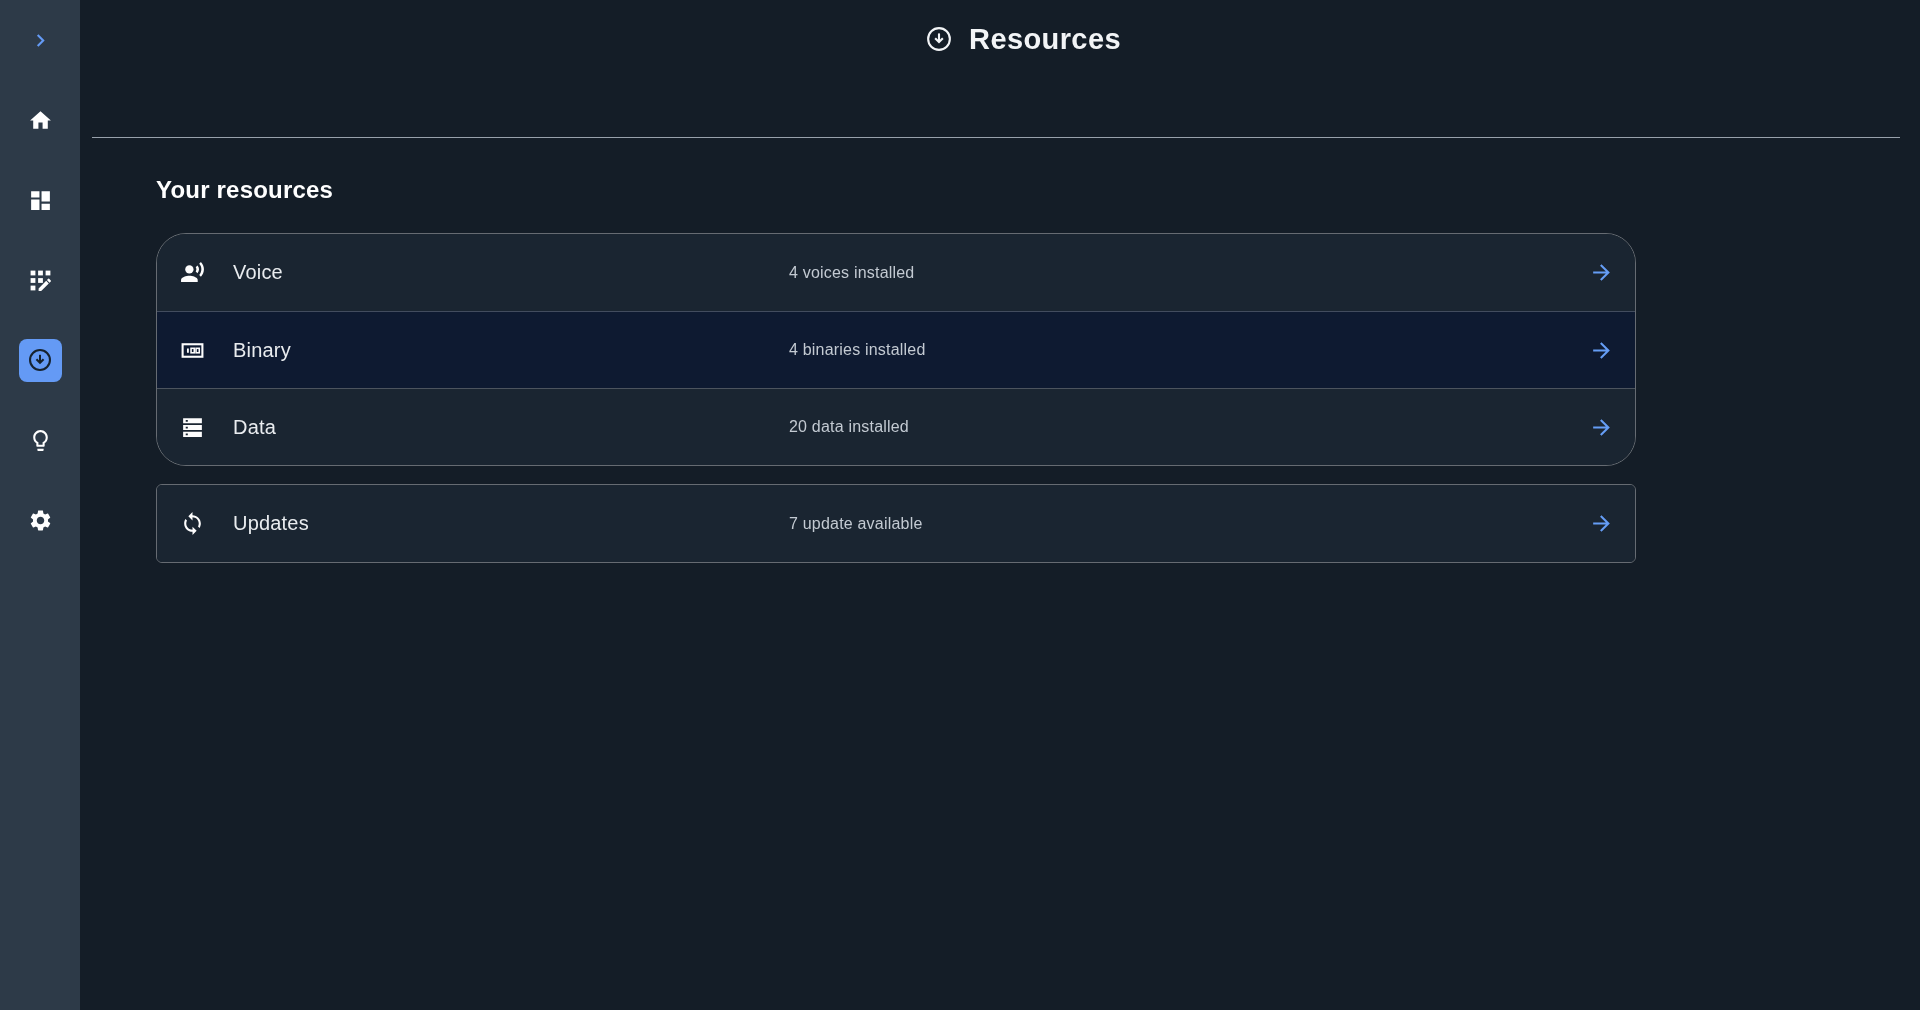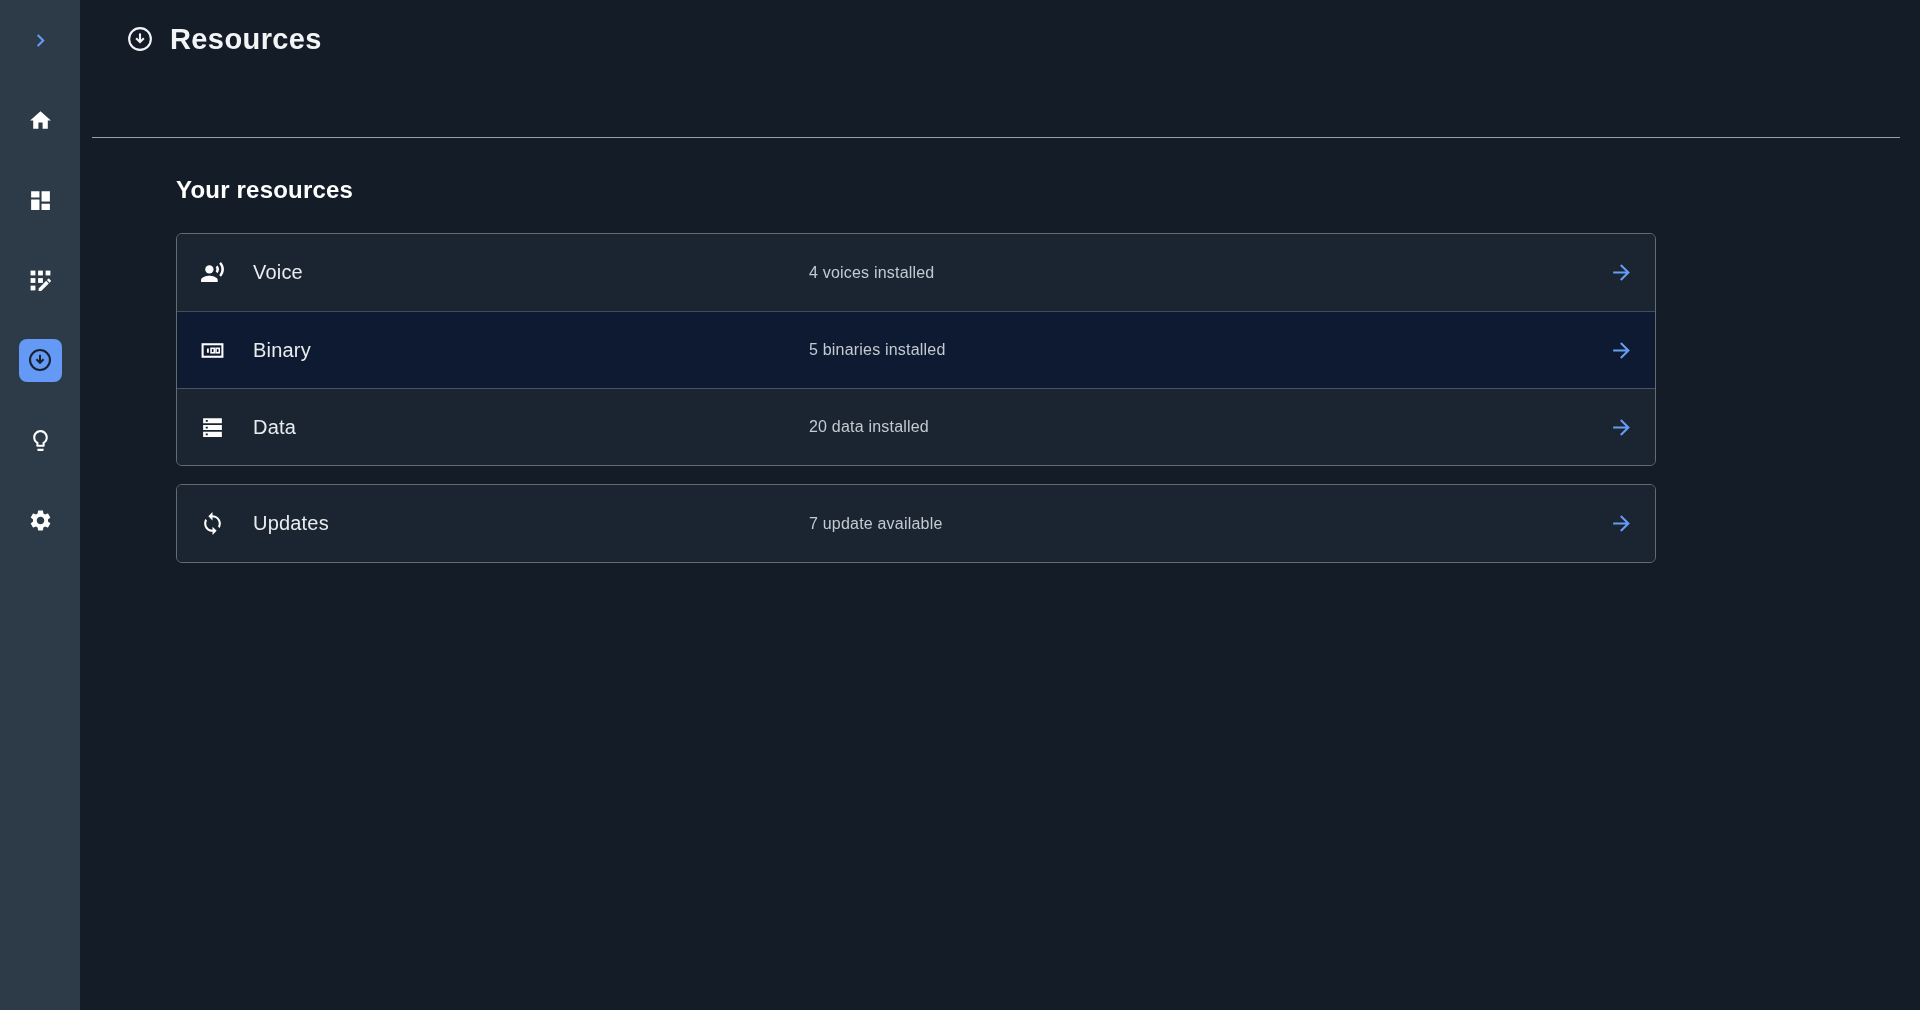"Resources" .app-header { justify-content: none -> center }
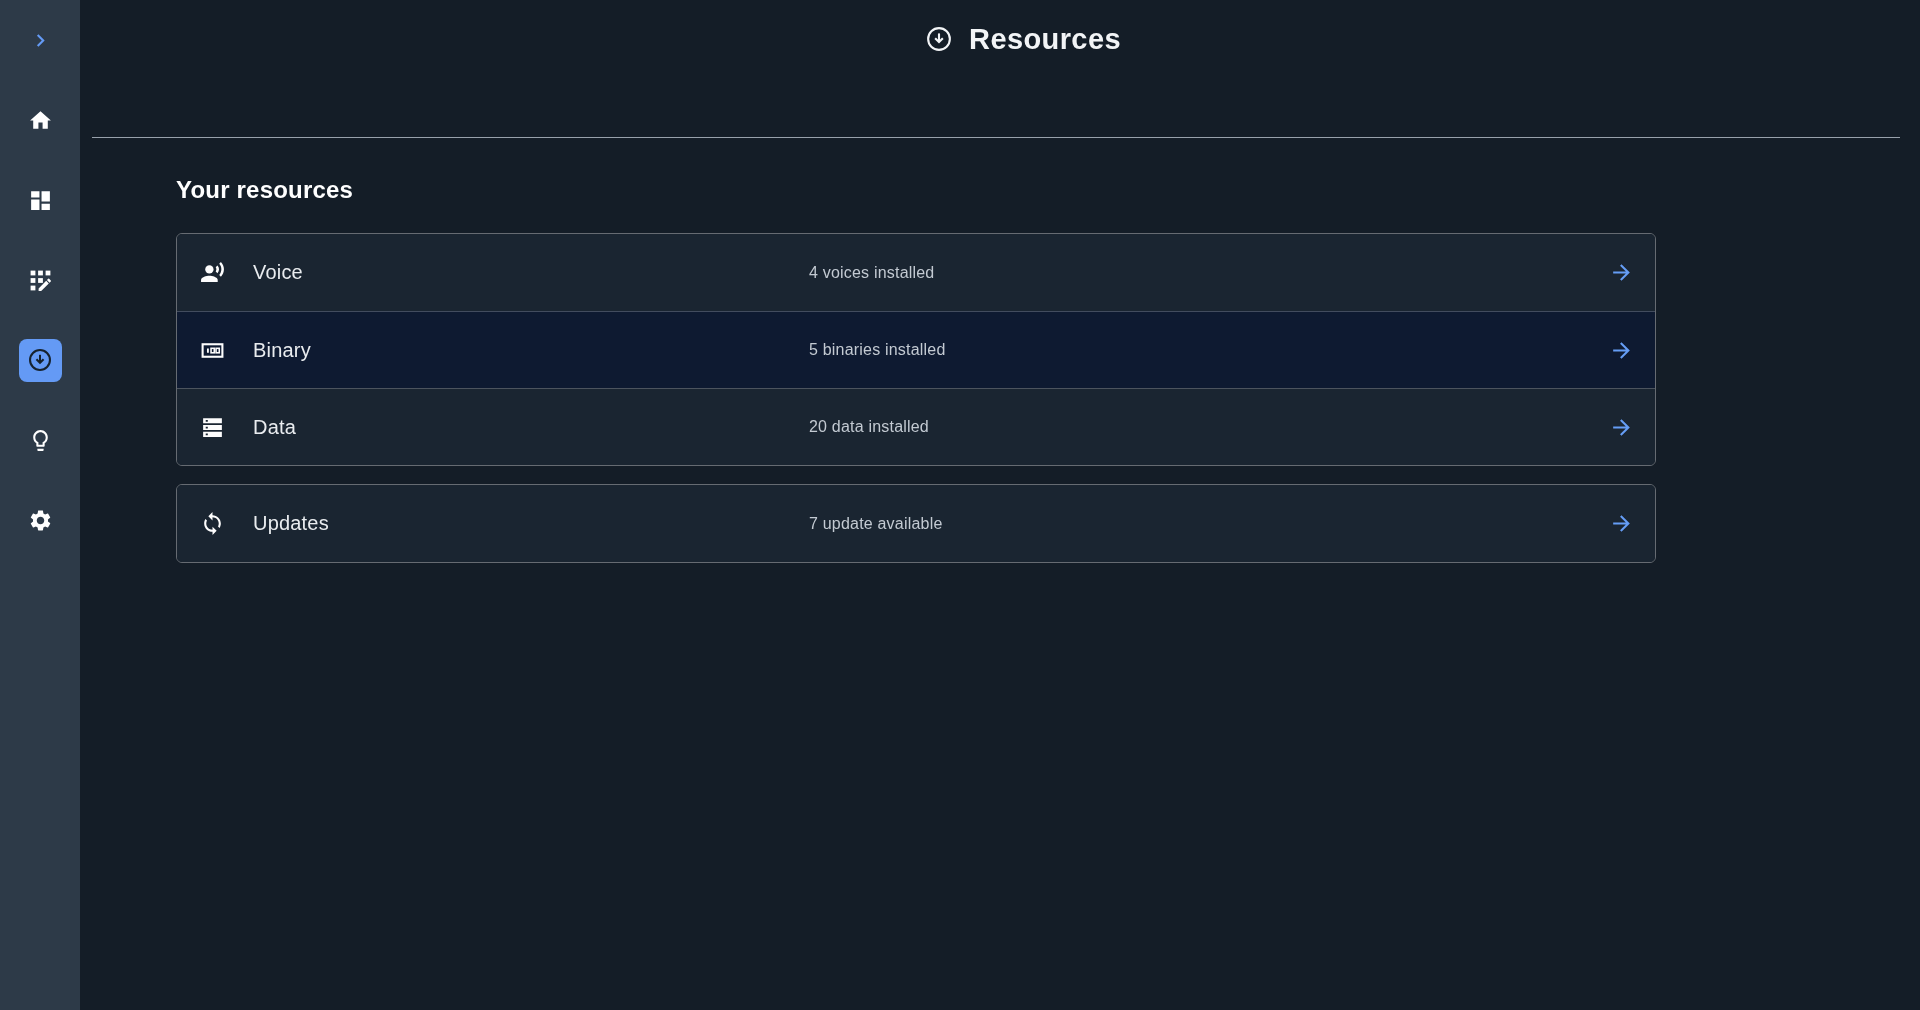"Your resources" .content { padding-left: 96px -> 76px }
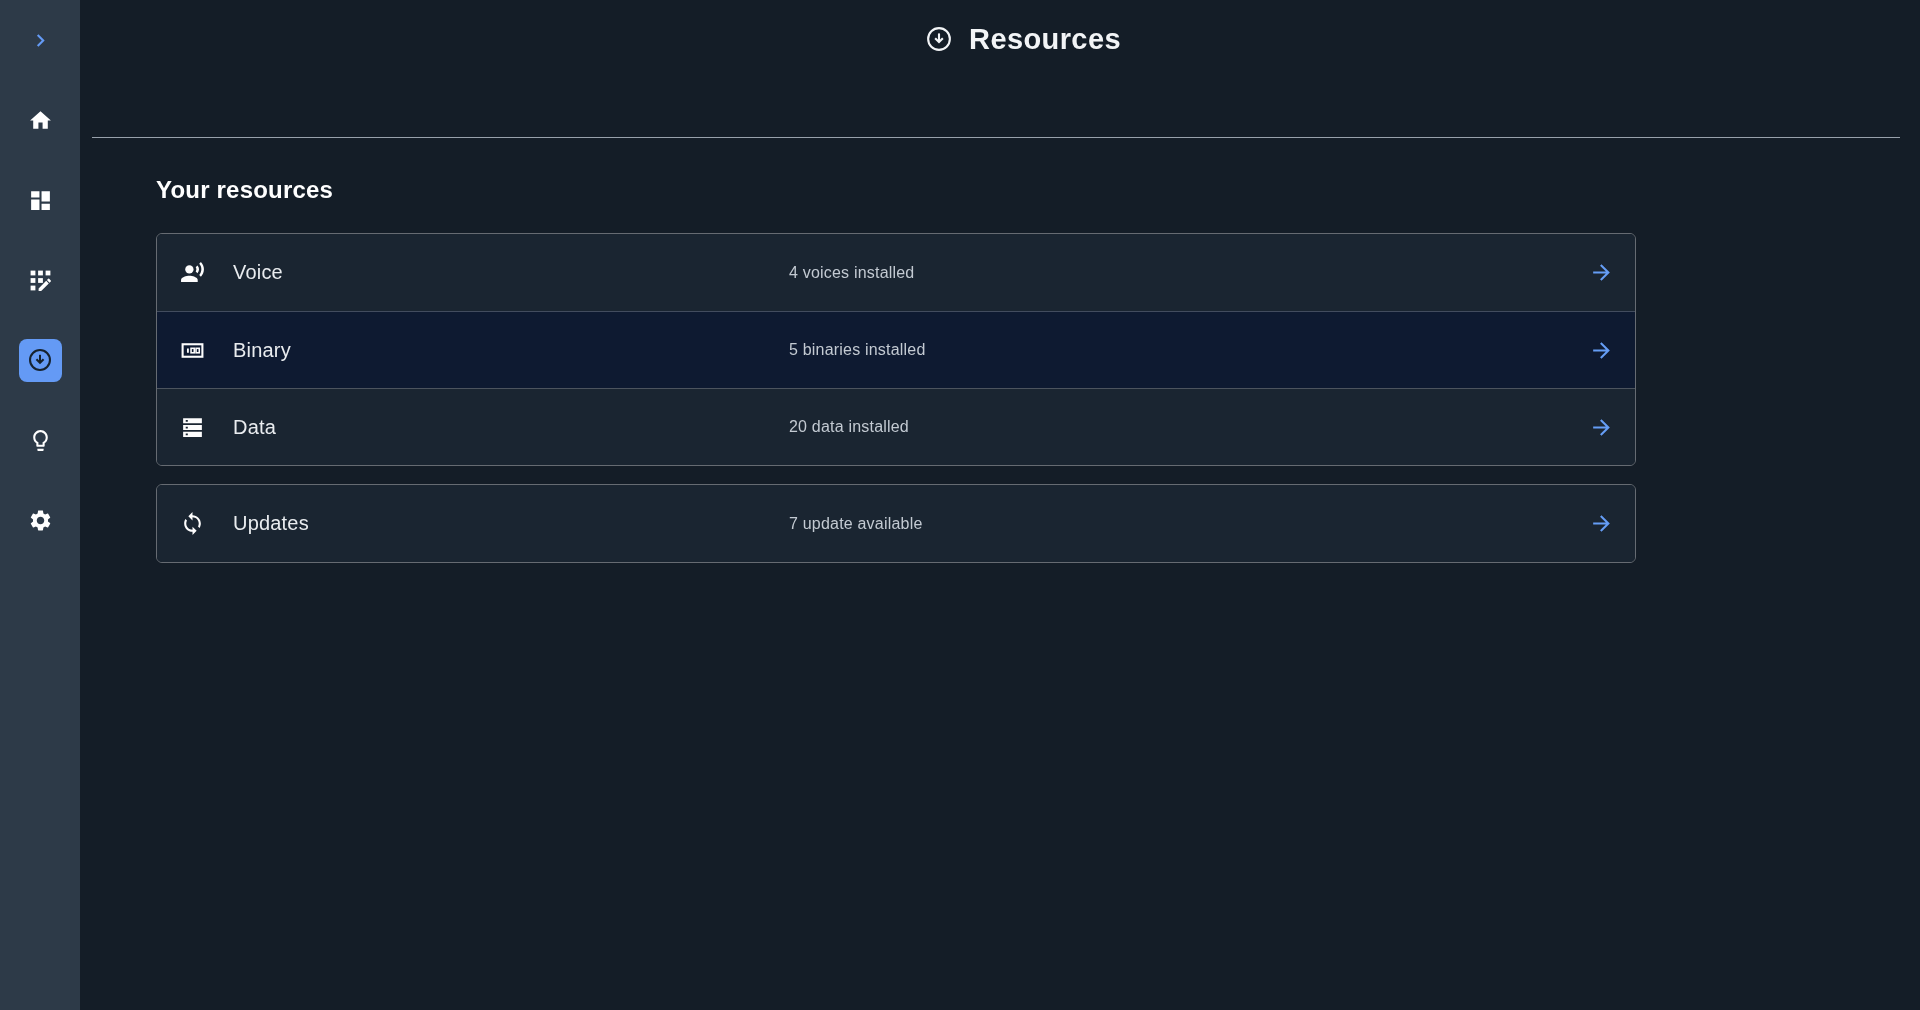"Voice" .group.first { border-radius: none -> 30px }
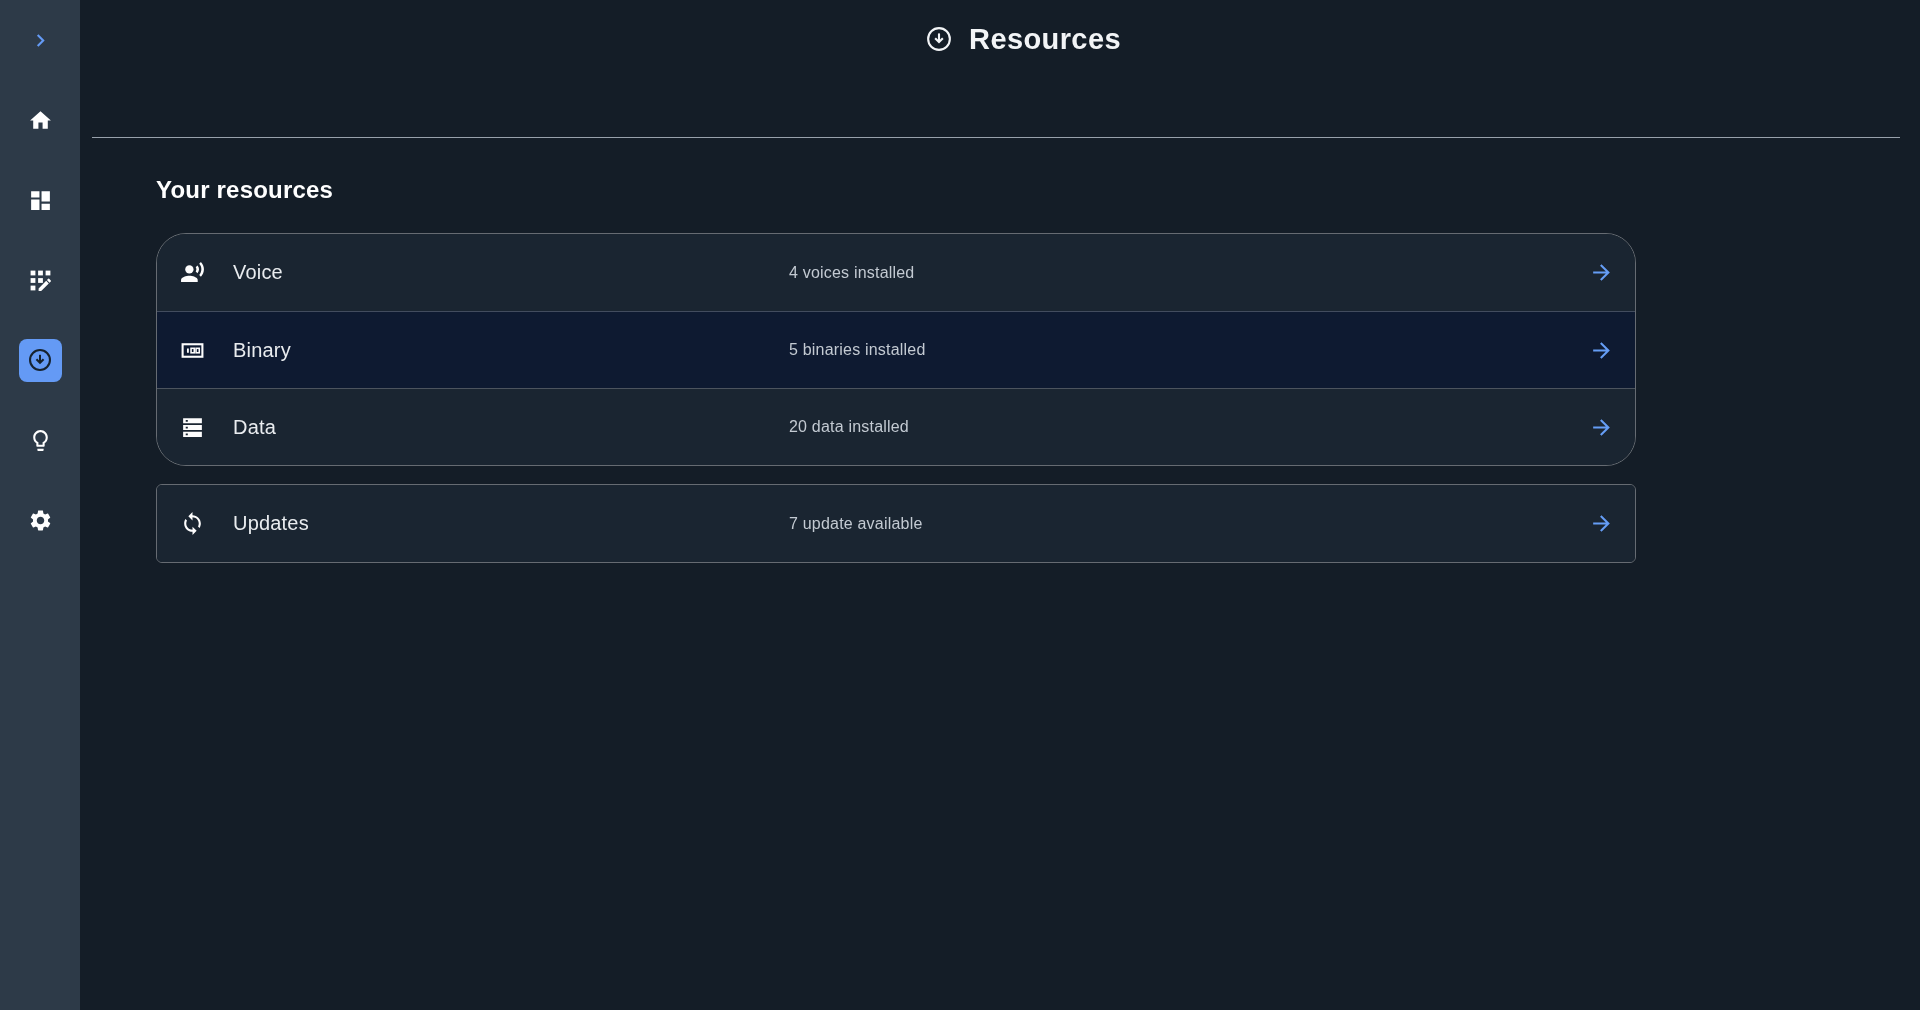"5 binaries installed" span.row-status { text: 5 -> 4 }
